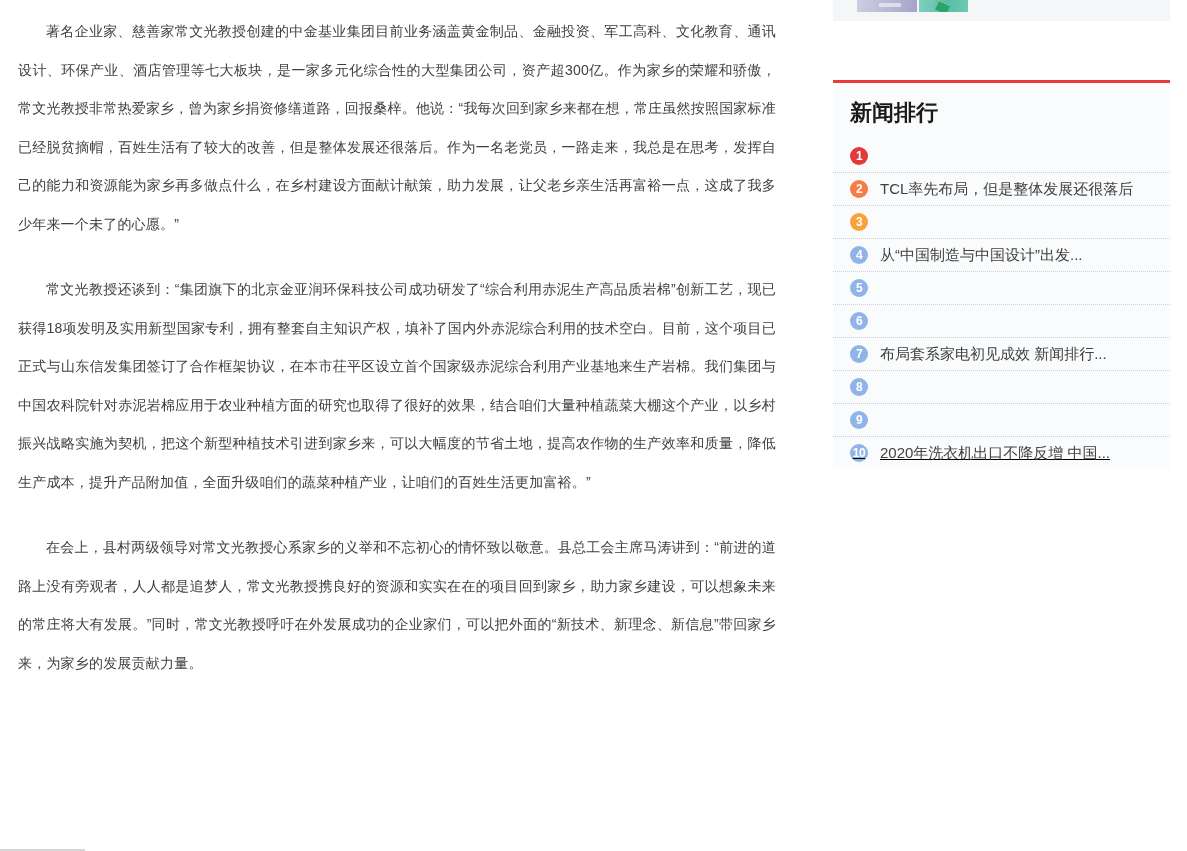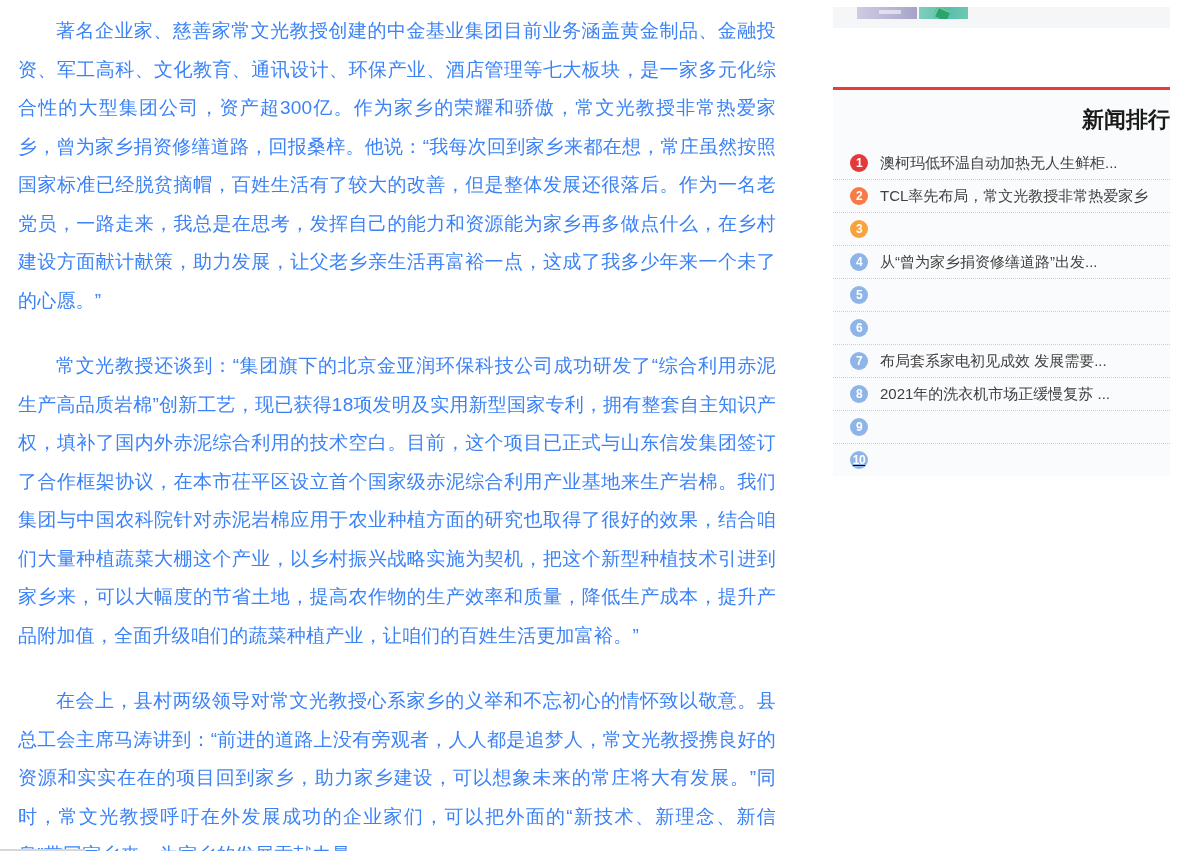"著名企业家、慈善家常文光教授创建的中金基业集团目前业务涵盖黄金制品、金融投资、军" .para { color: #3b82f6 -> #404040; font-size: 19px -> 14px }
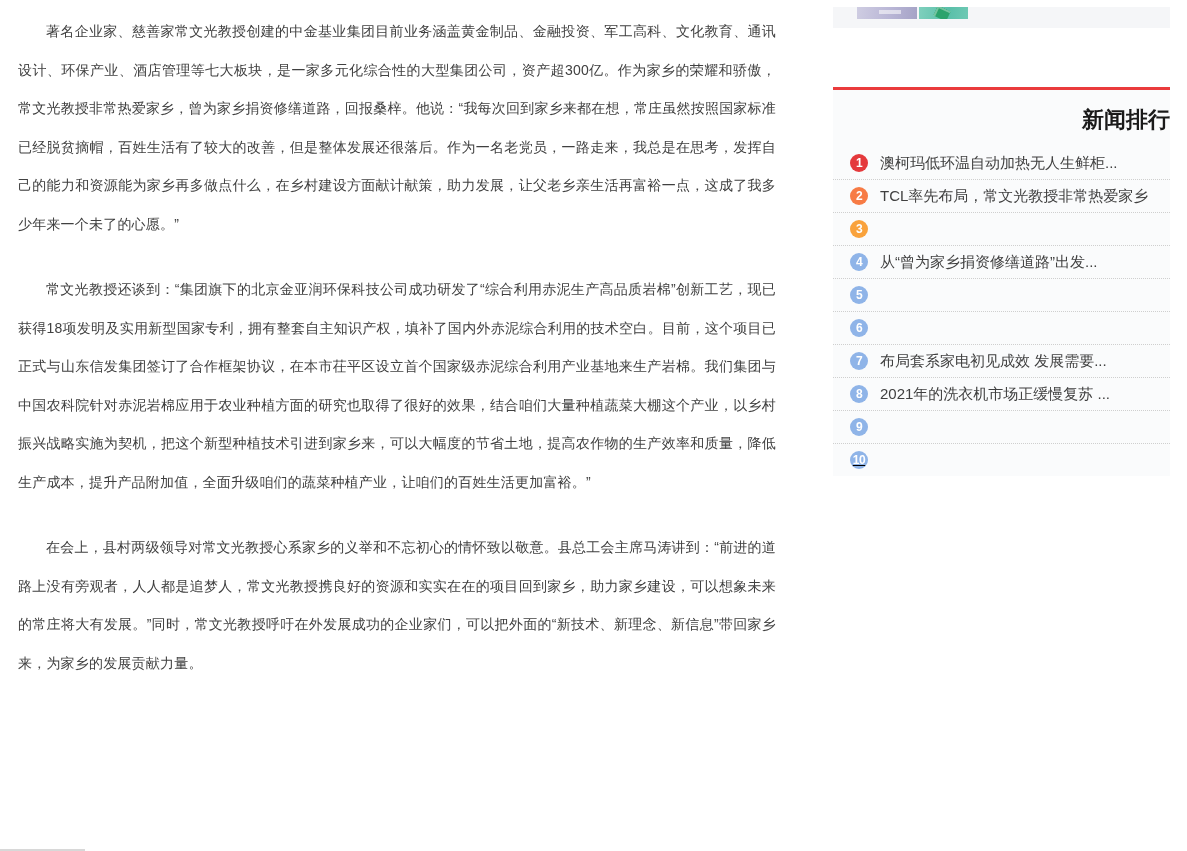"新闻排行" .sidebar { text-align: right -> none; top: 7px -> 0 }
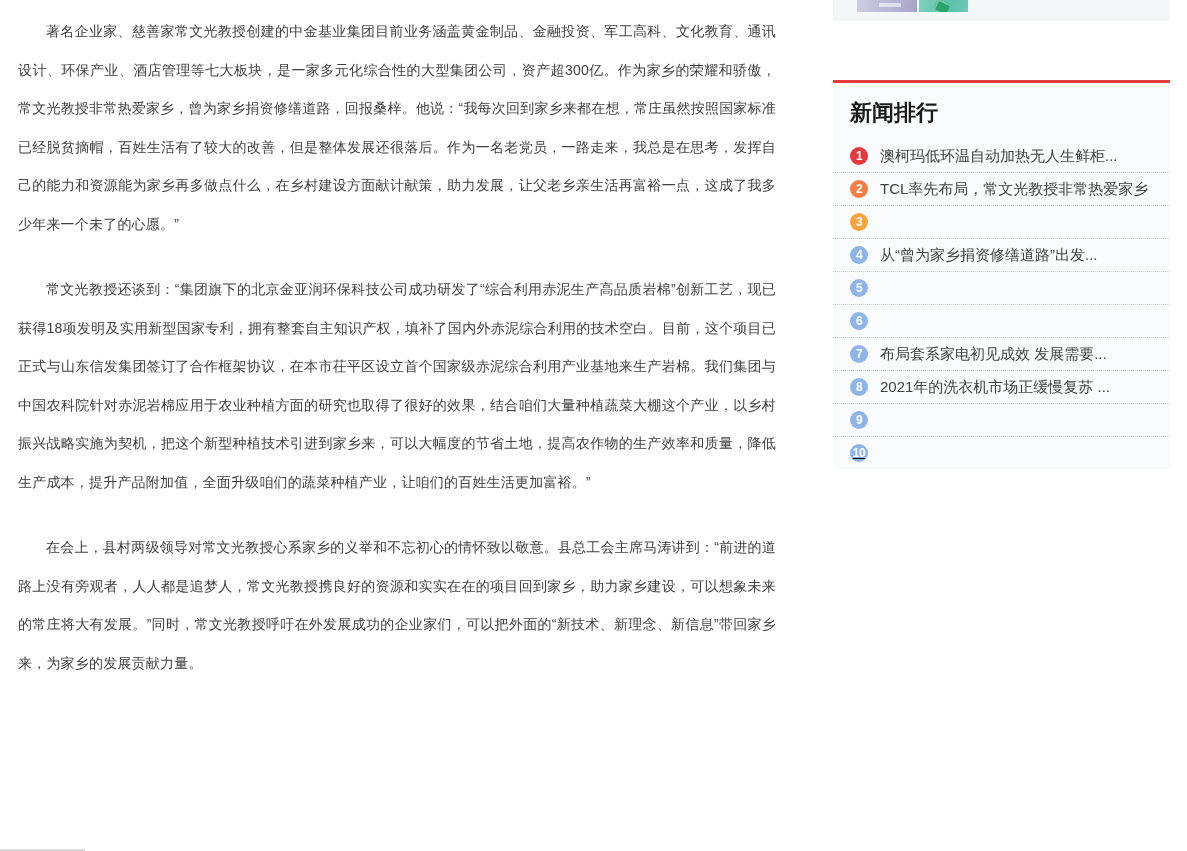"澳柯玛低环温自动加热无人生鲜柜..." span.rank-text { html: <span>澳柯玛低环温自动加热无人生鲜柜...</span> -> none }
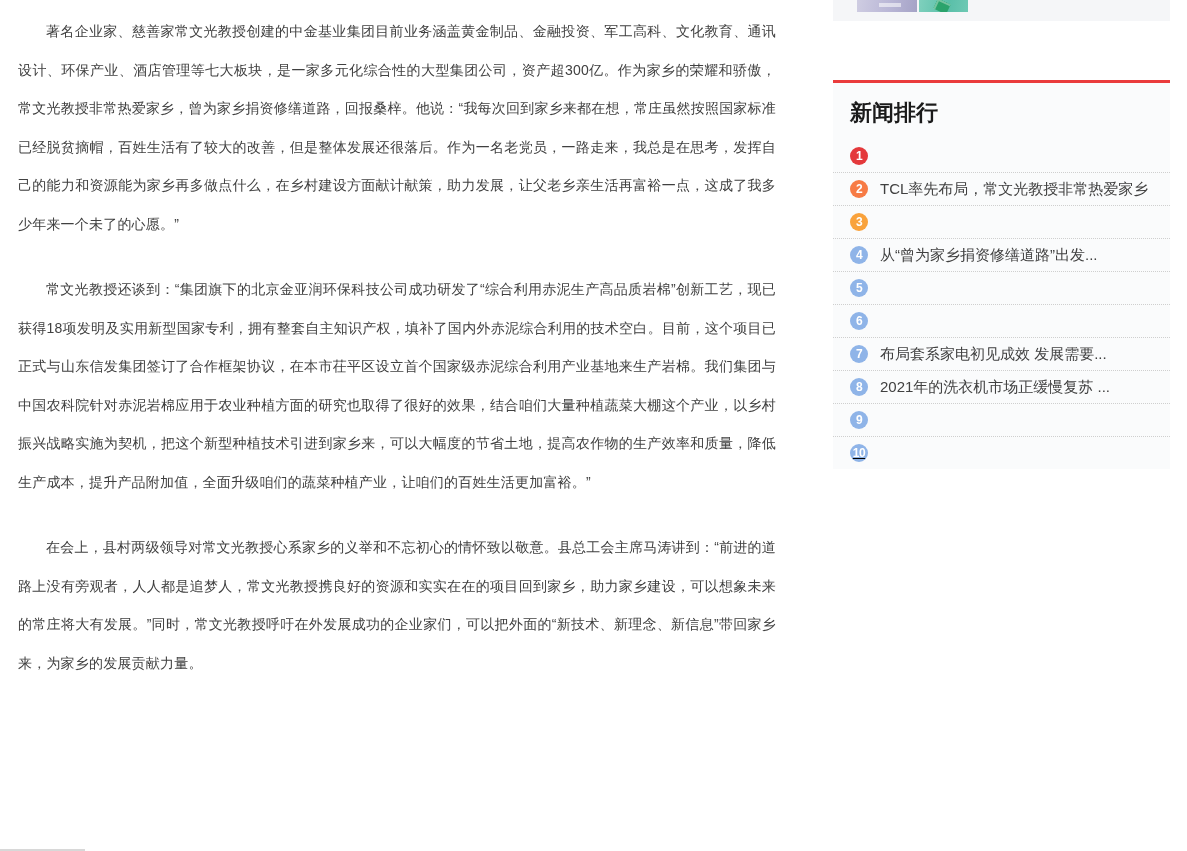"TCL率先布局，常文光教授非常热爱家乡" span.rank-text { text: 常文光教授非常热爱家乡 -> 但是整体发展还很落后 }
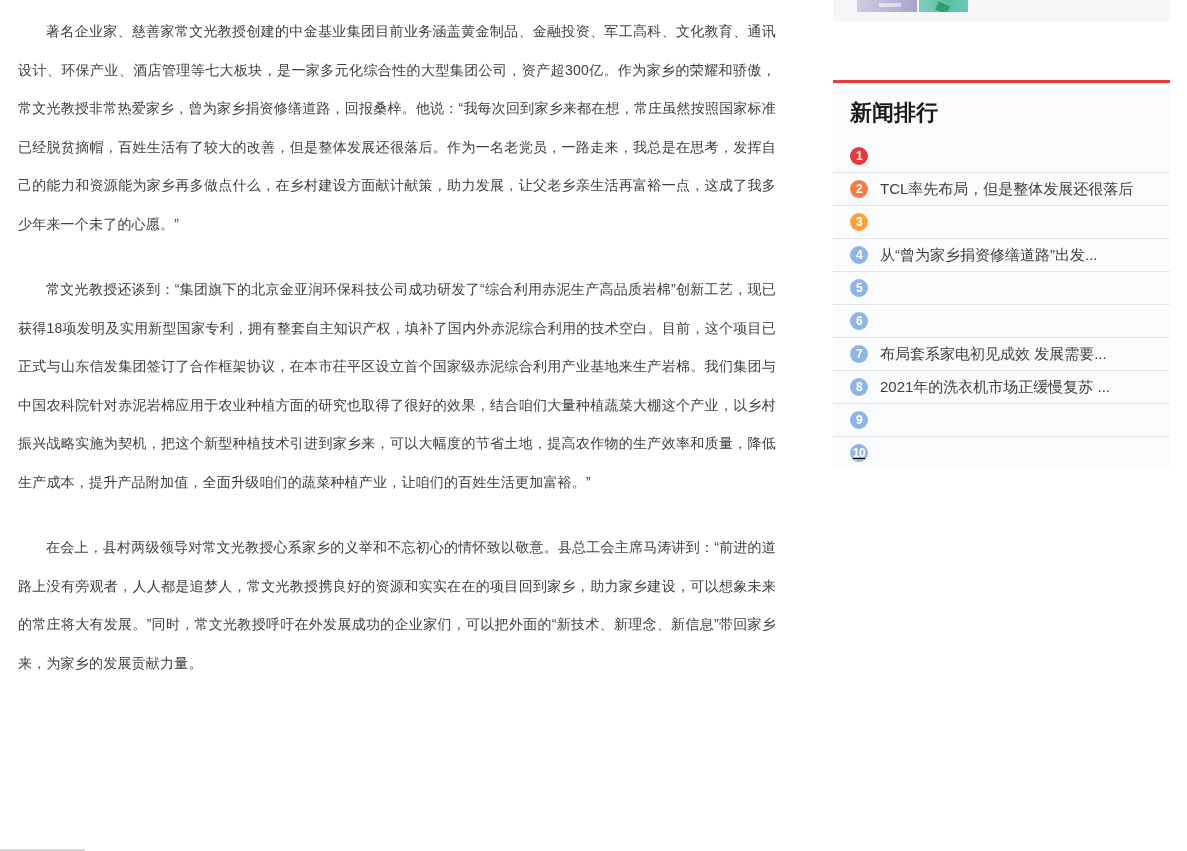"从“曾为家乡捐资修缮道路”出发..." span.rank-text { text: 曾为家乡捐资修缮道路 -> 中国制造与中国设计 }
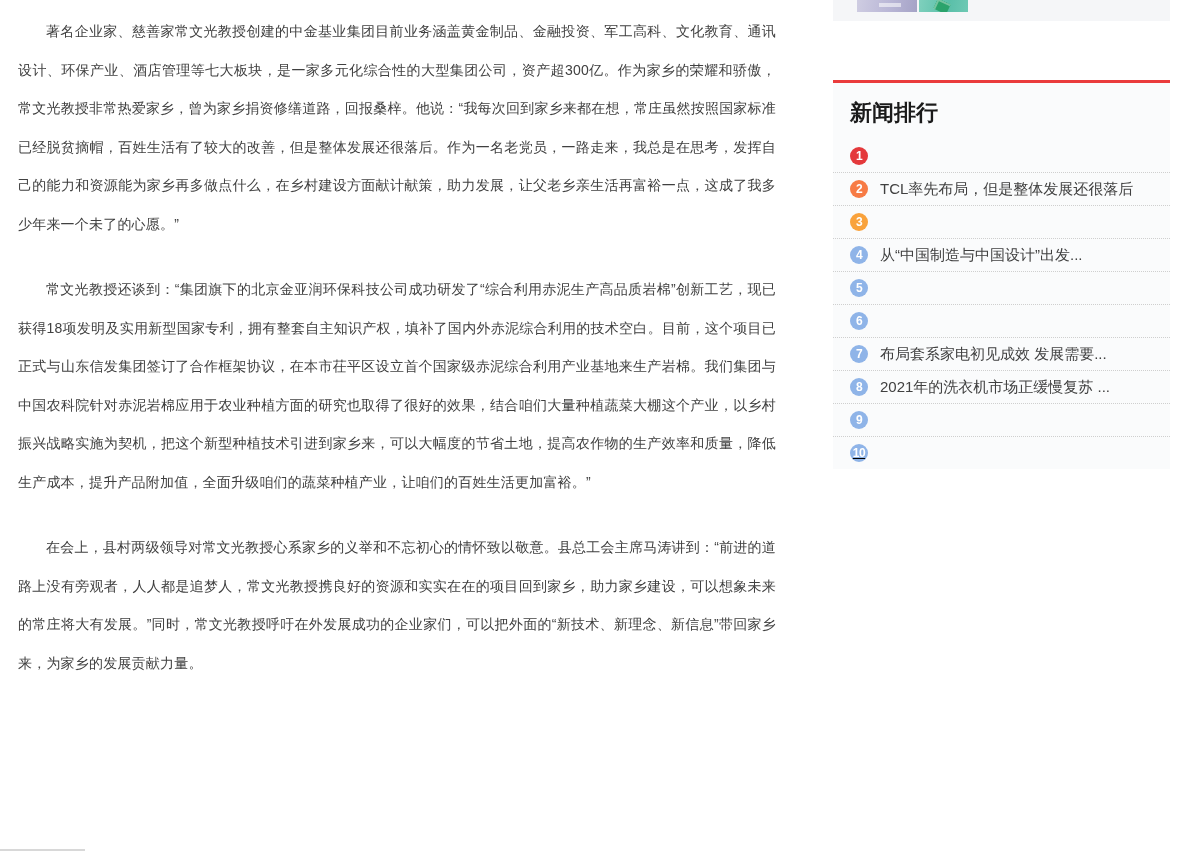"布局套系家电初见成效 发展需要..." span.rank-text { text: 发展需要 -> 新闻排行 }
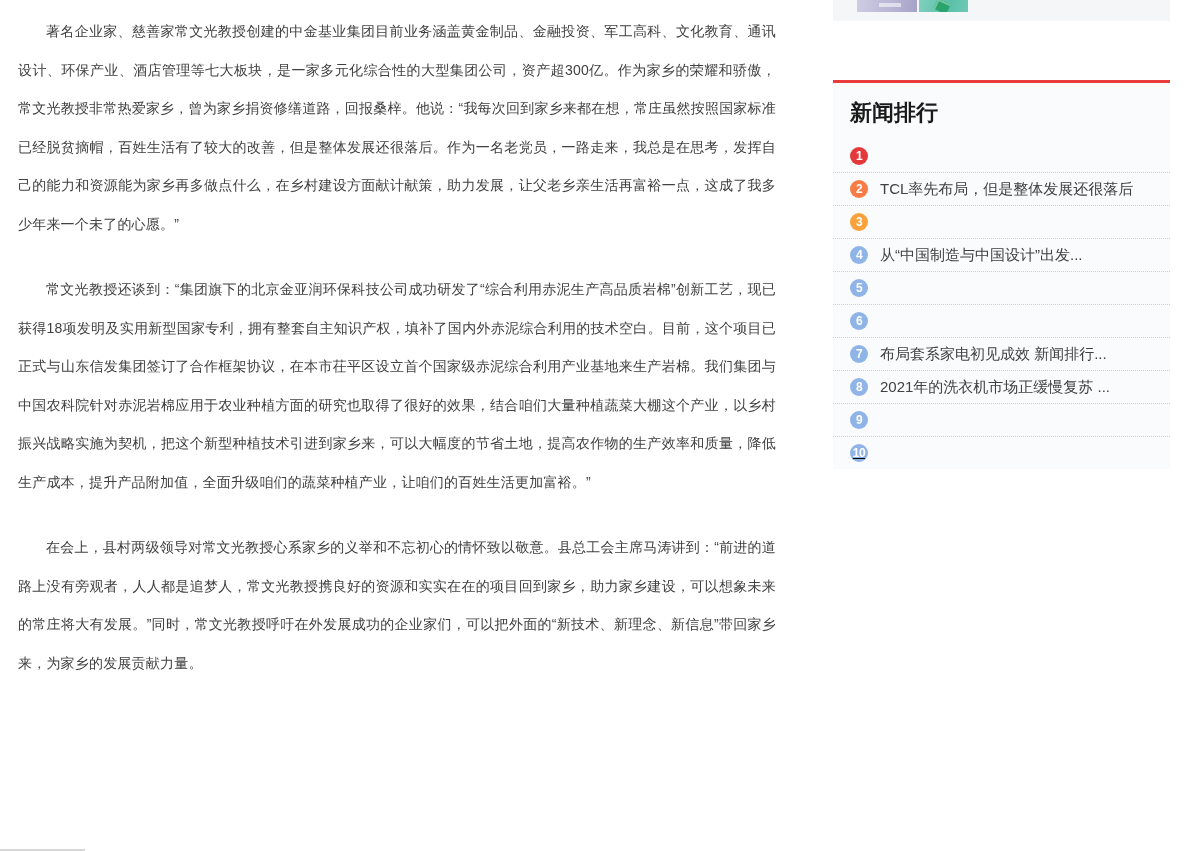"2021年的洗衣机市场正缓慢复苏 ..." span.rank-text { html: <span>2021年的洗衣机市场正缓慢复苏 ...</span> -> none }
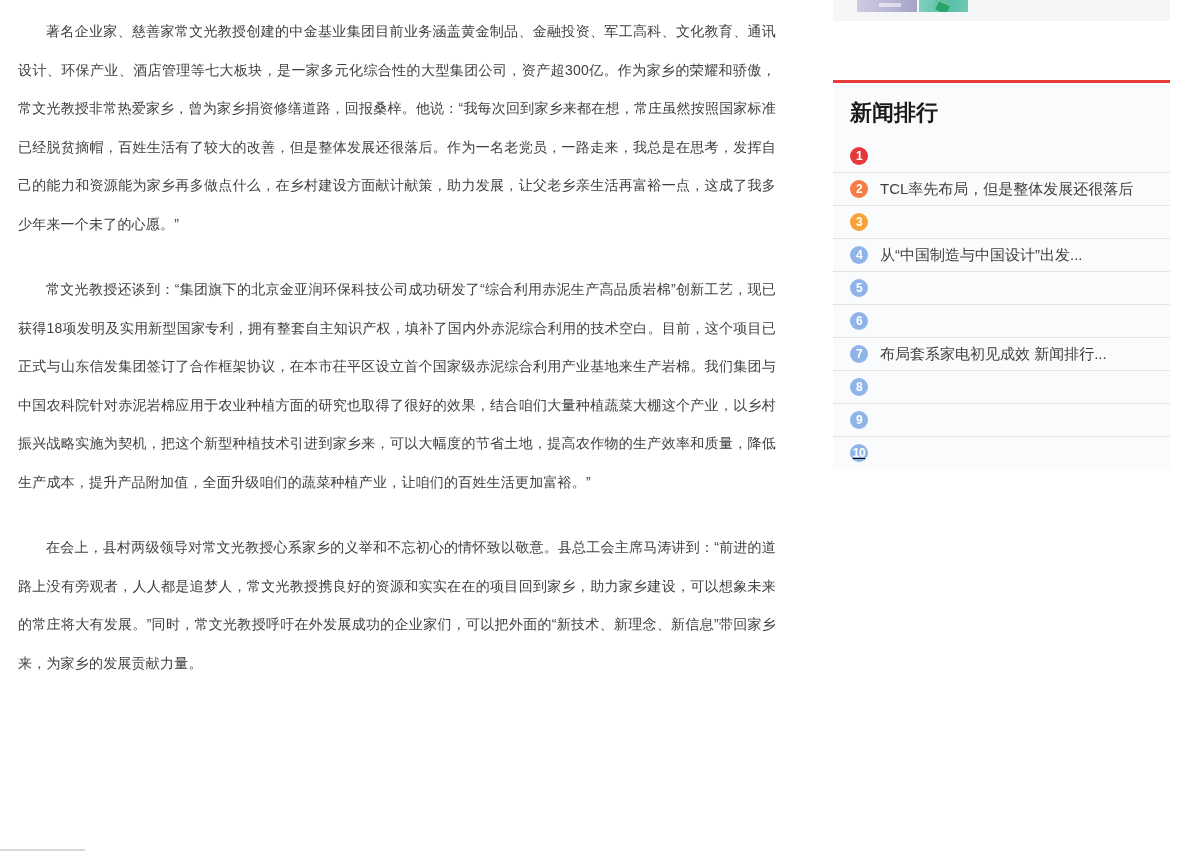"2020年洗衣机出口不降反增 中国..." span.rank-text { html: none -> <span>2020年洗衣机出口不降反增 中国...</span> }
